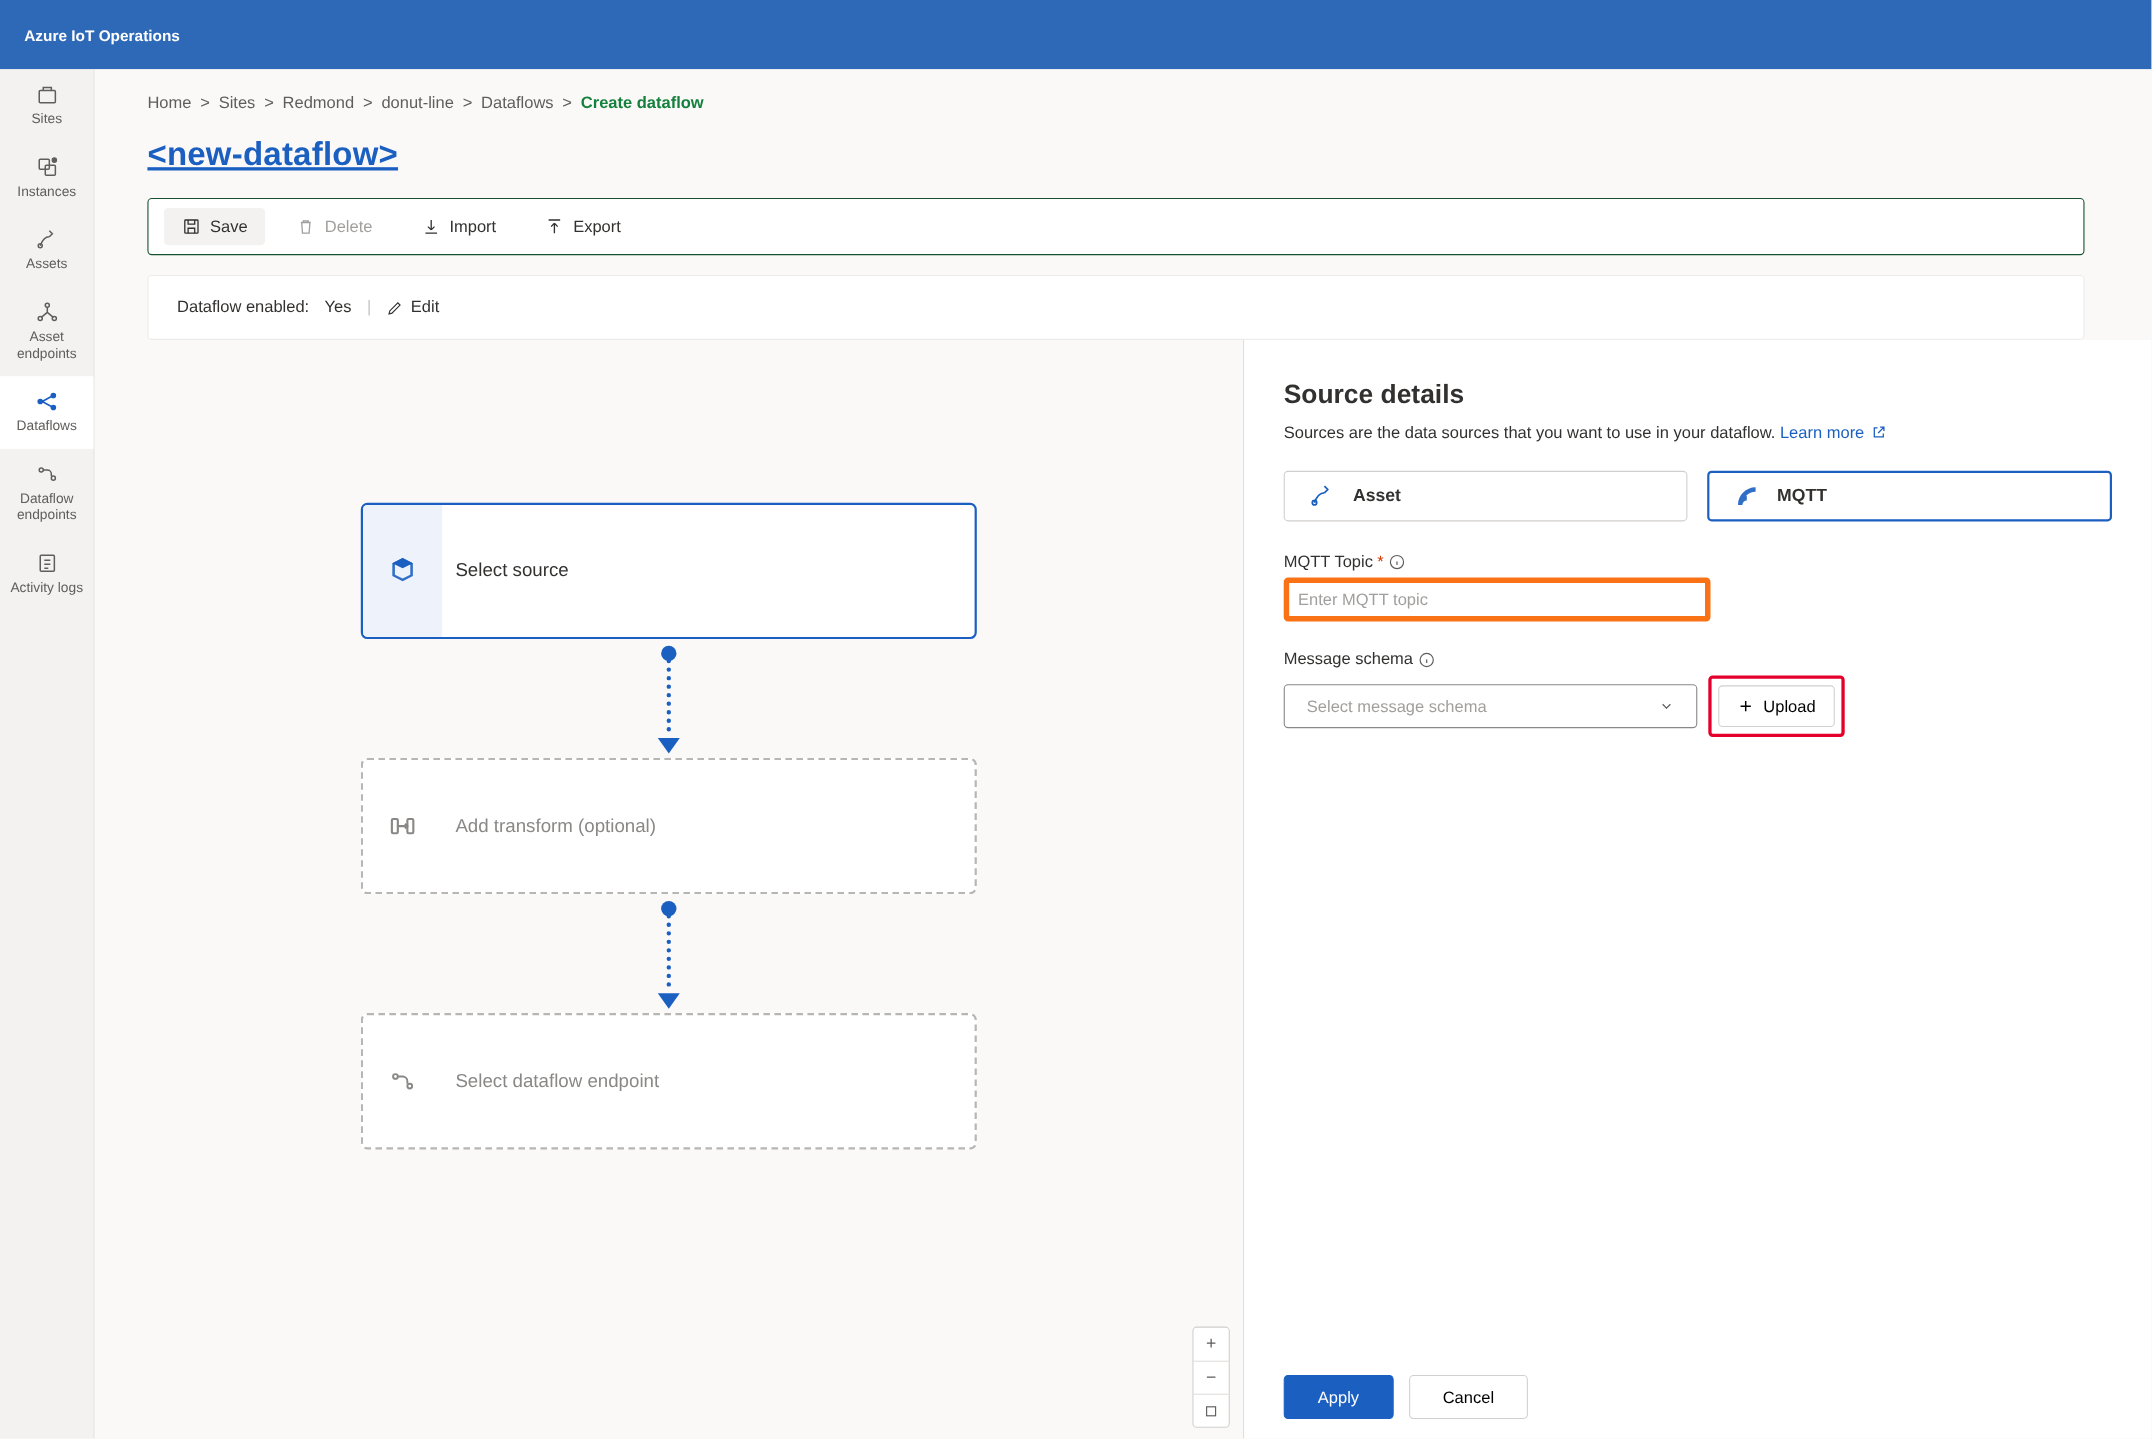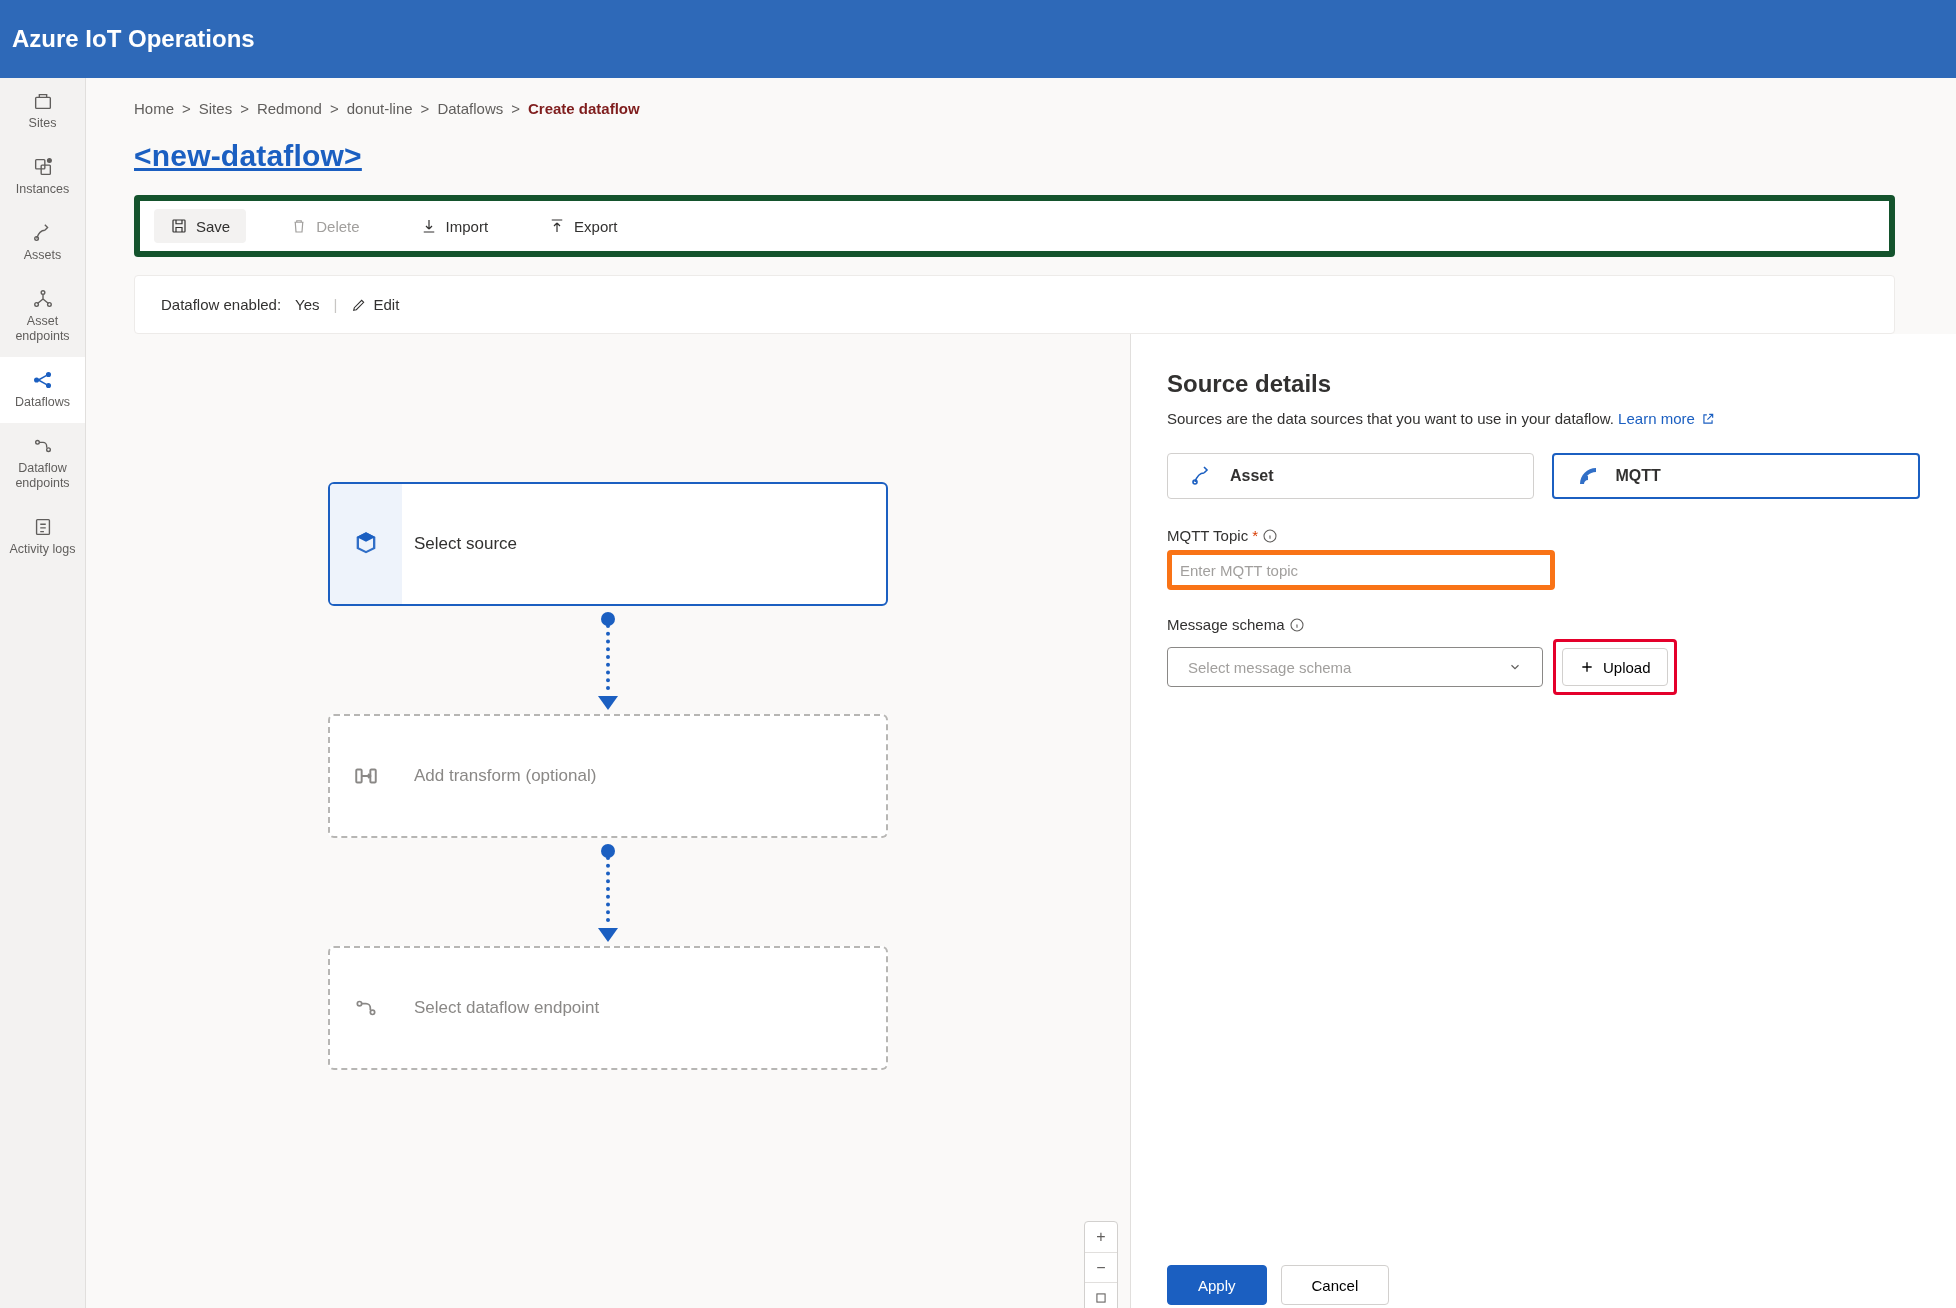"Azure IoT Operations" .top-bar { font-size: 24px -> 14px; height: 78px -> 63px; padding: 0 12px -> 0 22px }
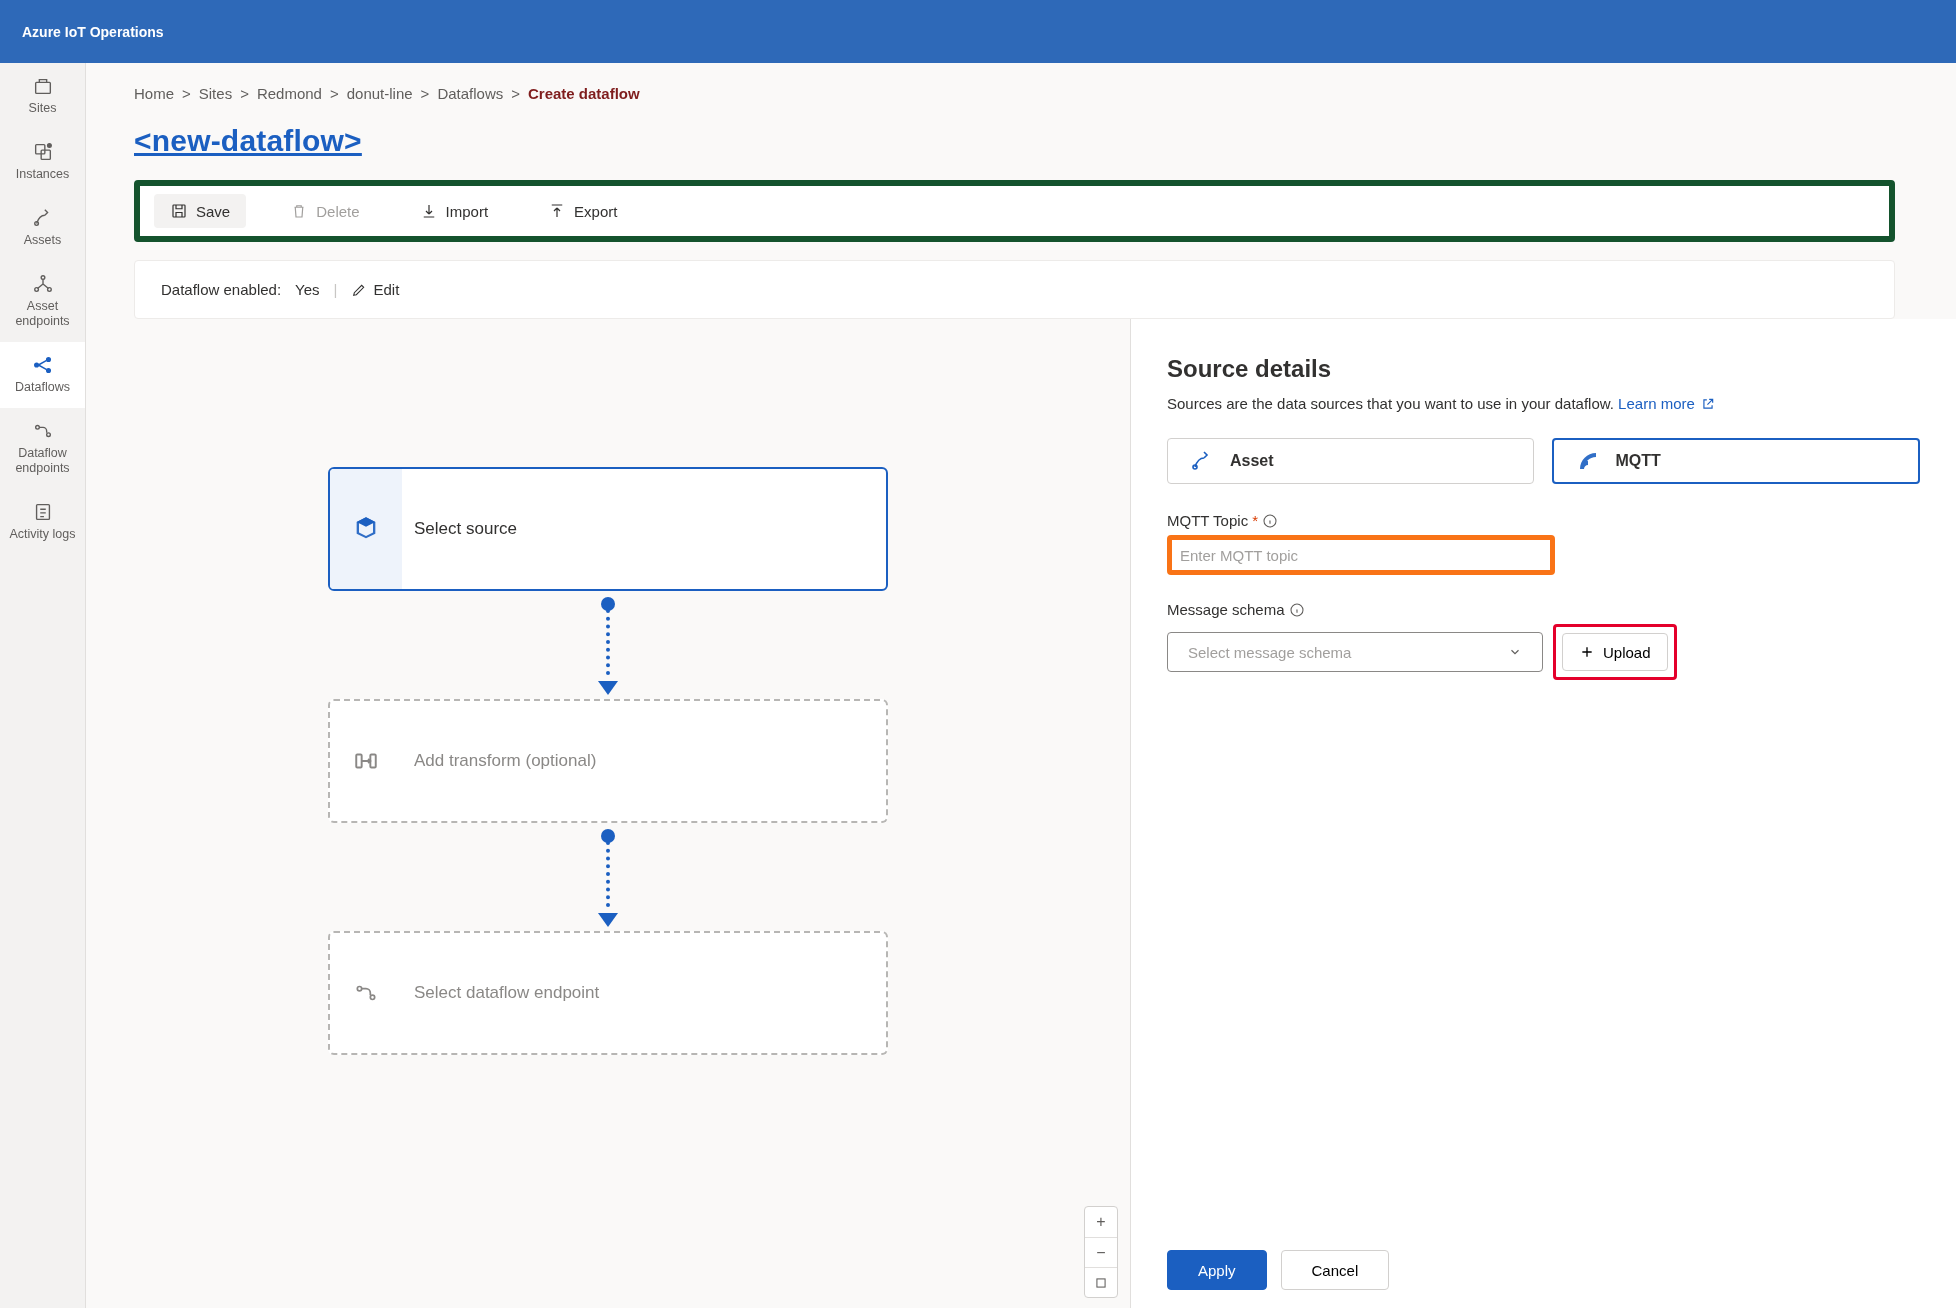"Create dataflow" .breadcrumb .current { color: #7f1d1d -> #15803d }
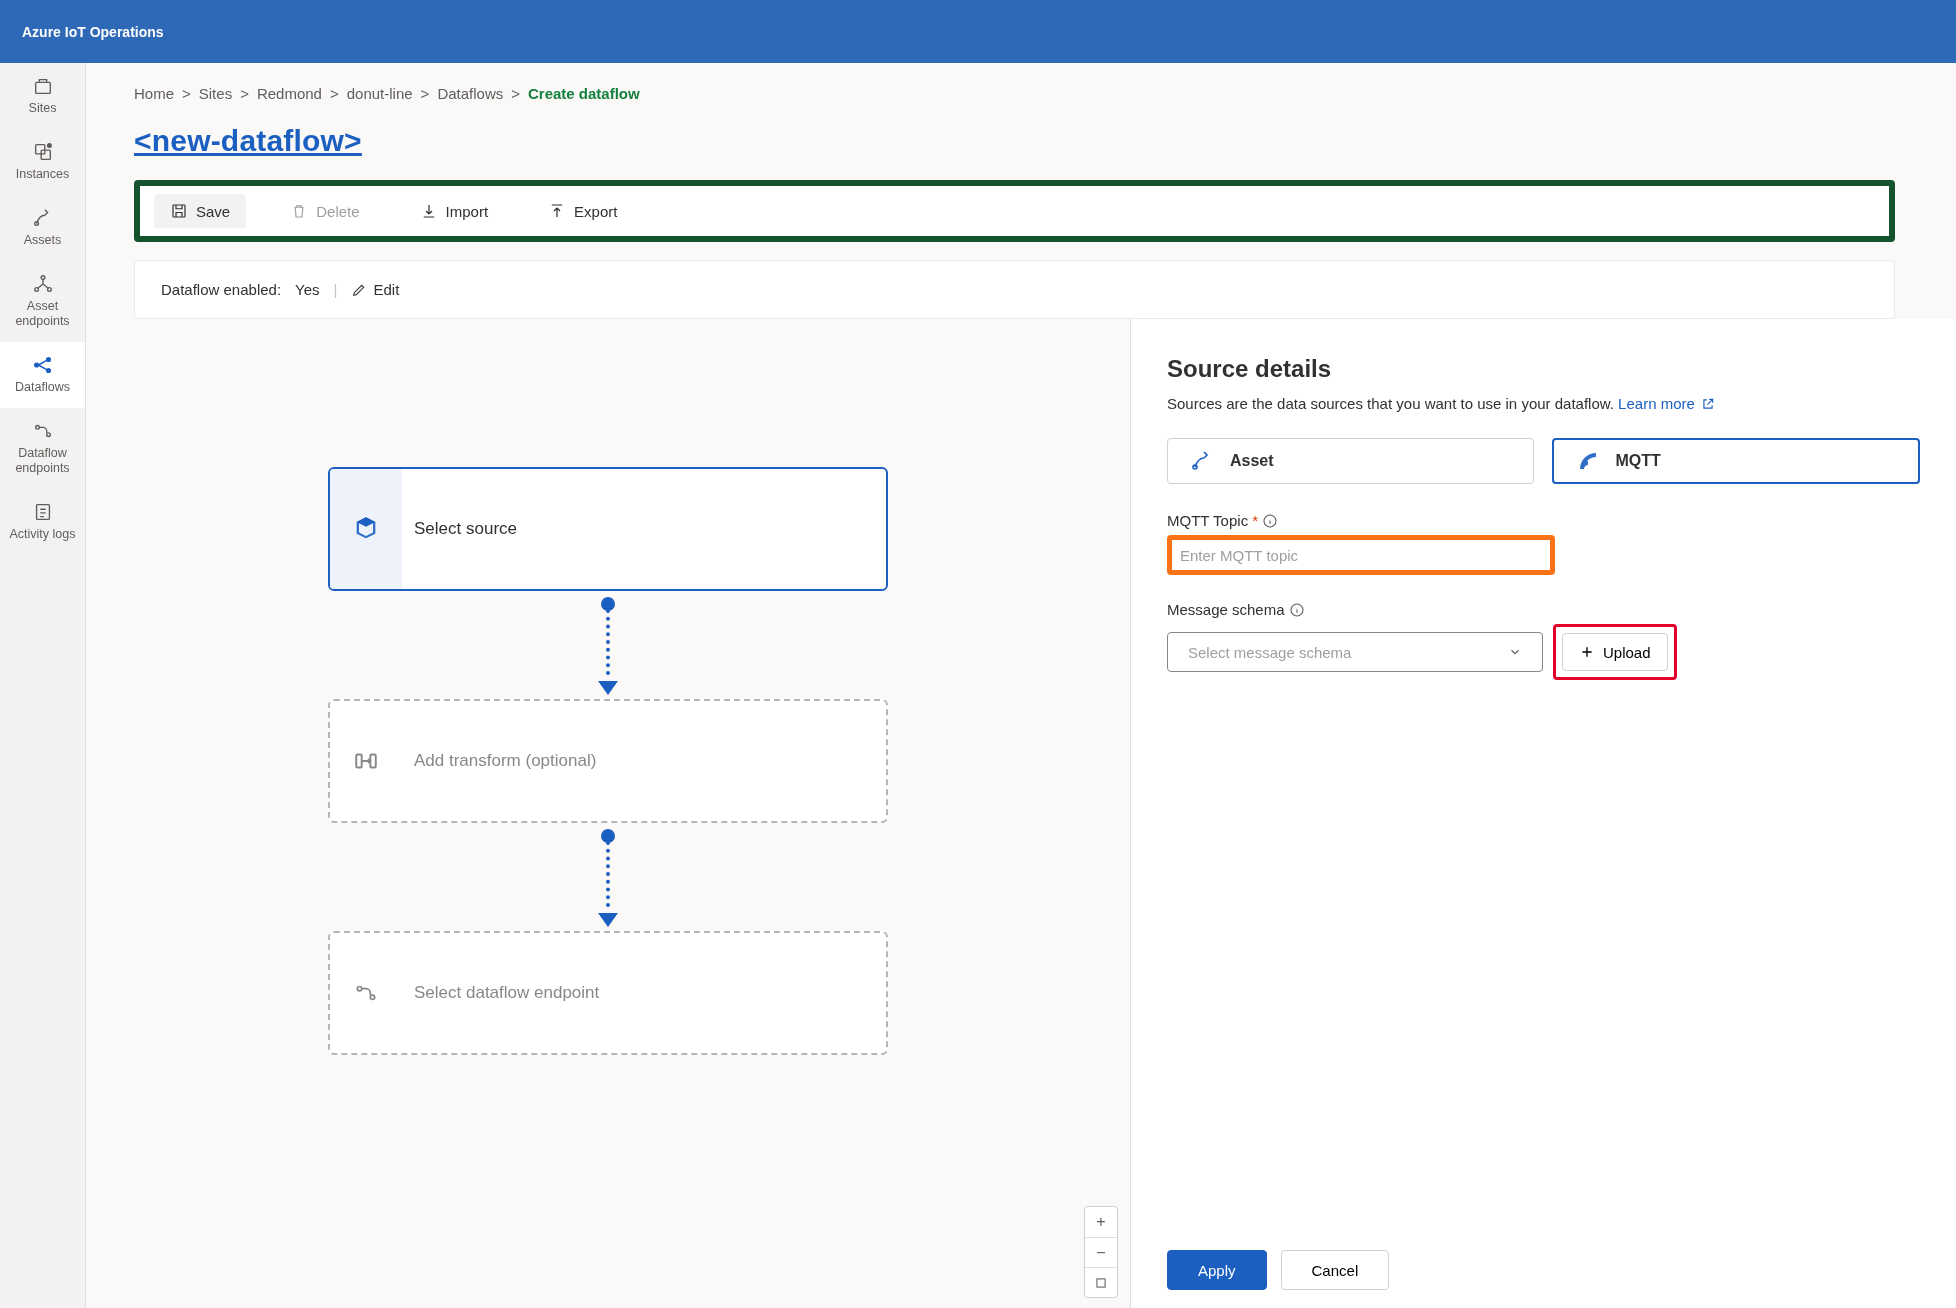"Save" .command-bar { border: 6px solid #14532d -> 1px solid #14532d; gap: 28px -> 12px }
